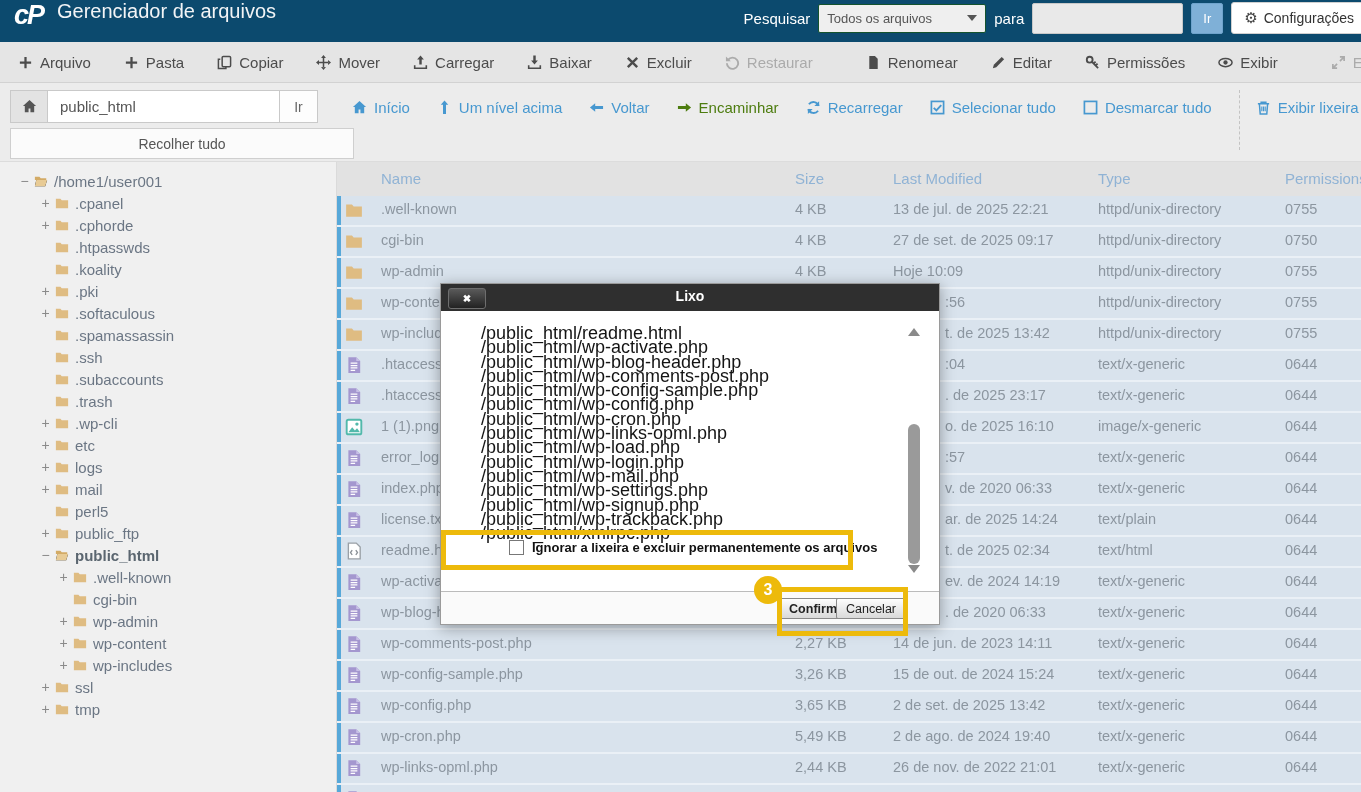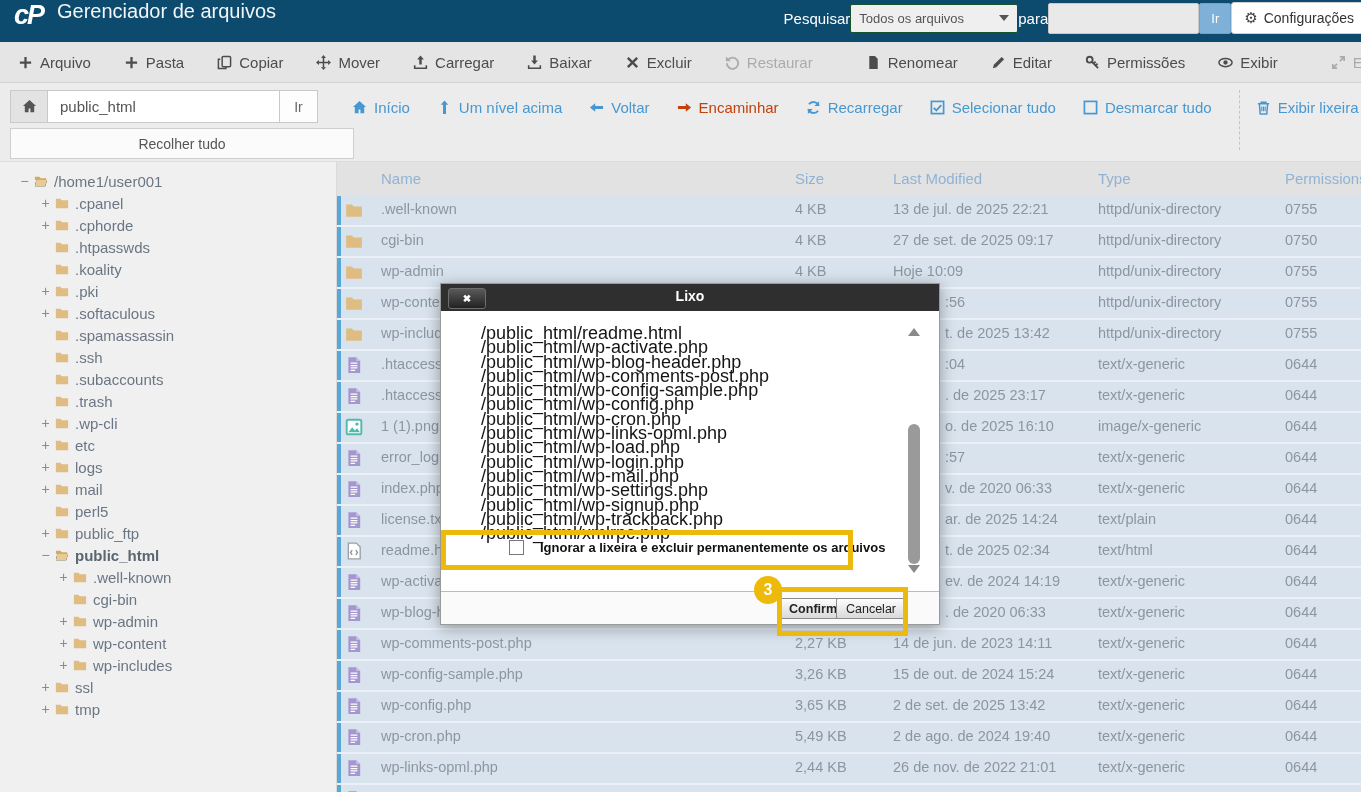"Pesquisar" #topbar .right { gap: none -> 8px }
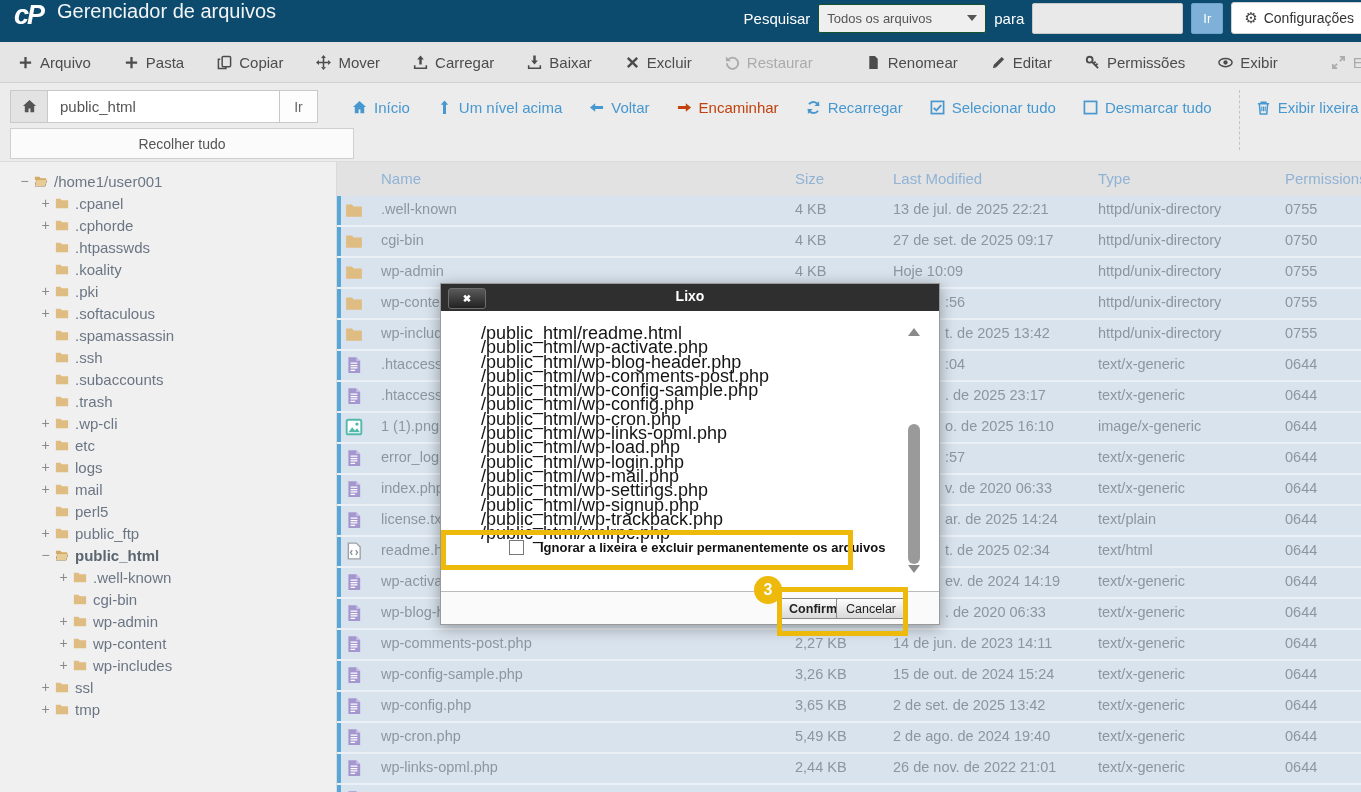"Encaminhar" .nav-link.disabled { color: #c2410c -> #4d7c0f }
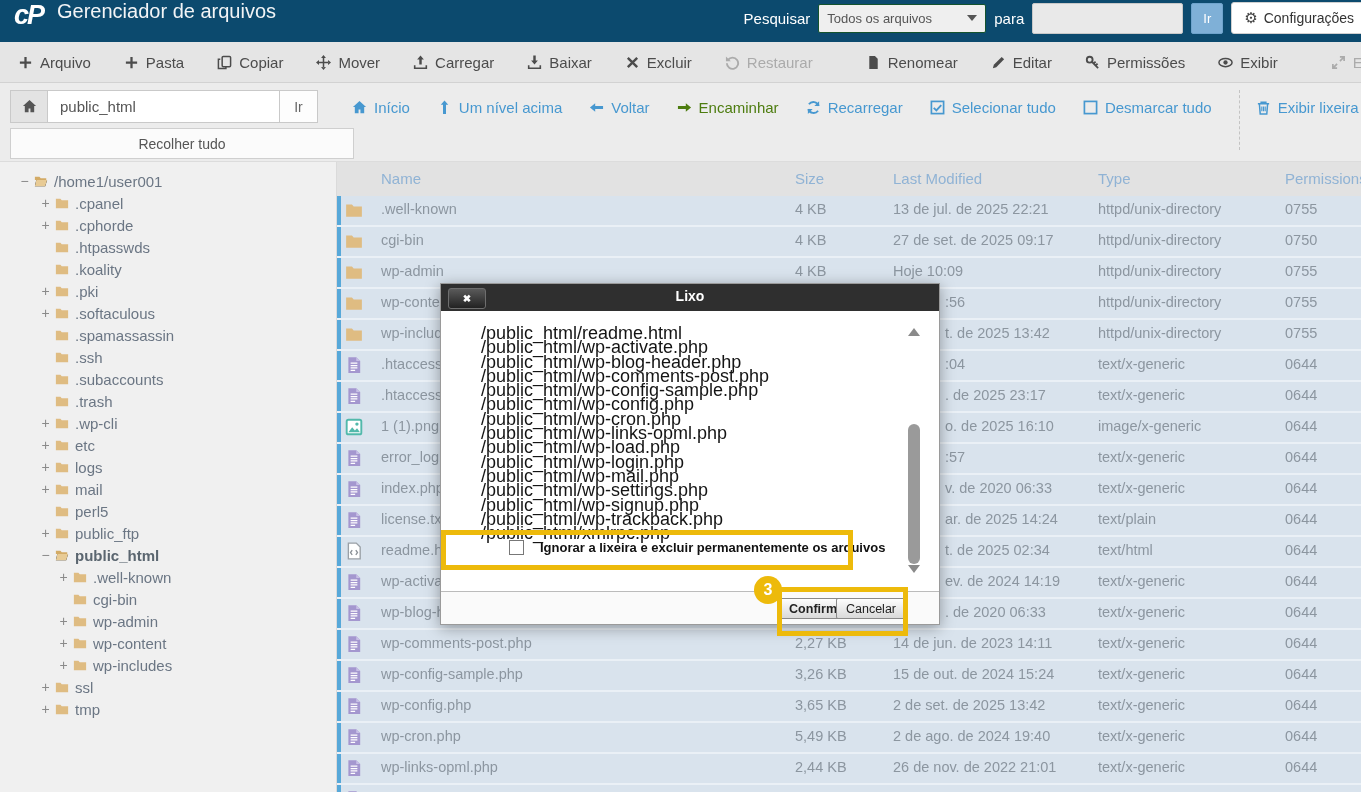"Ignorar a lixeira e excluir" #modal-checkrow { gap: 16px -> 8px }
